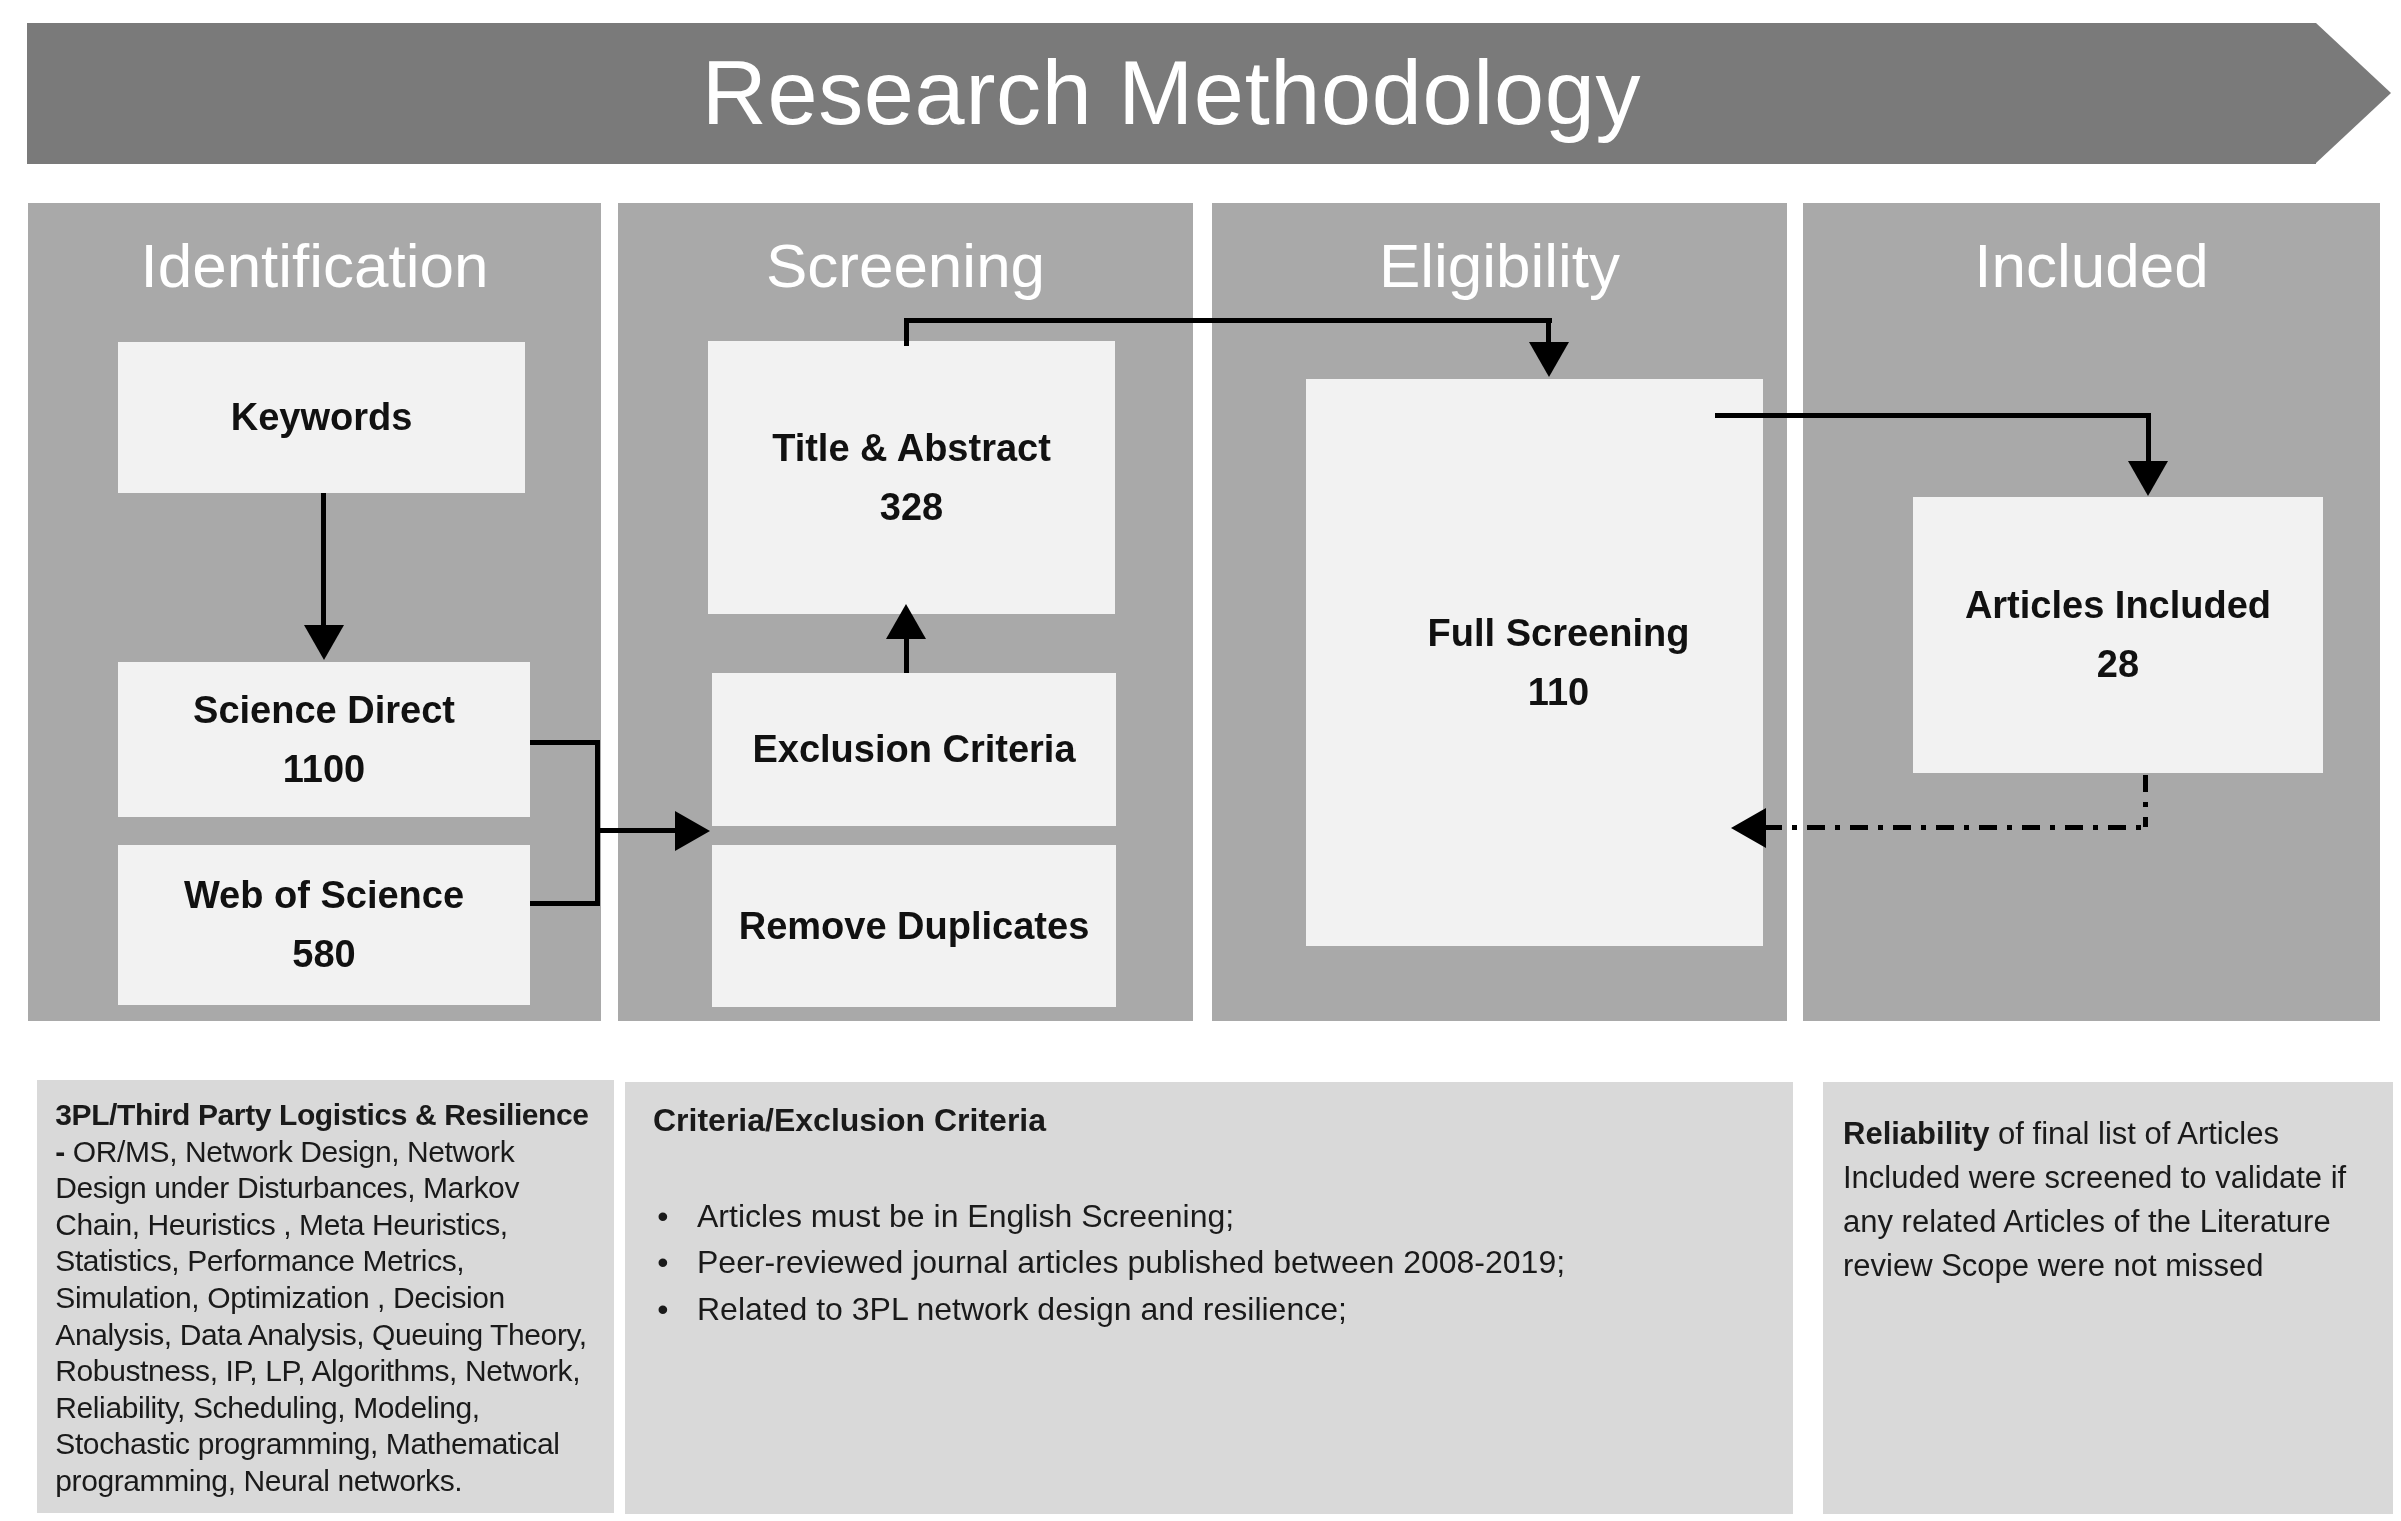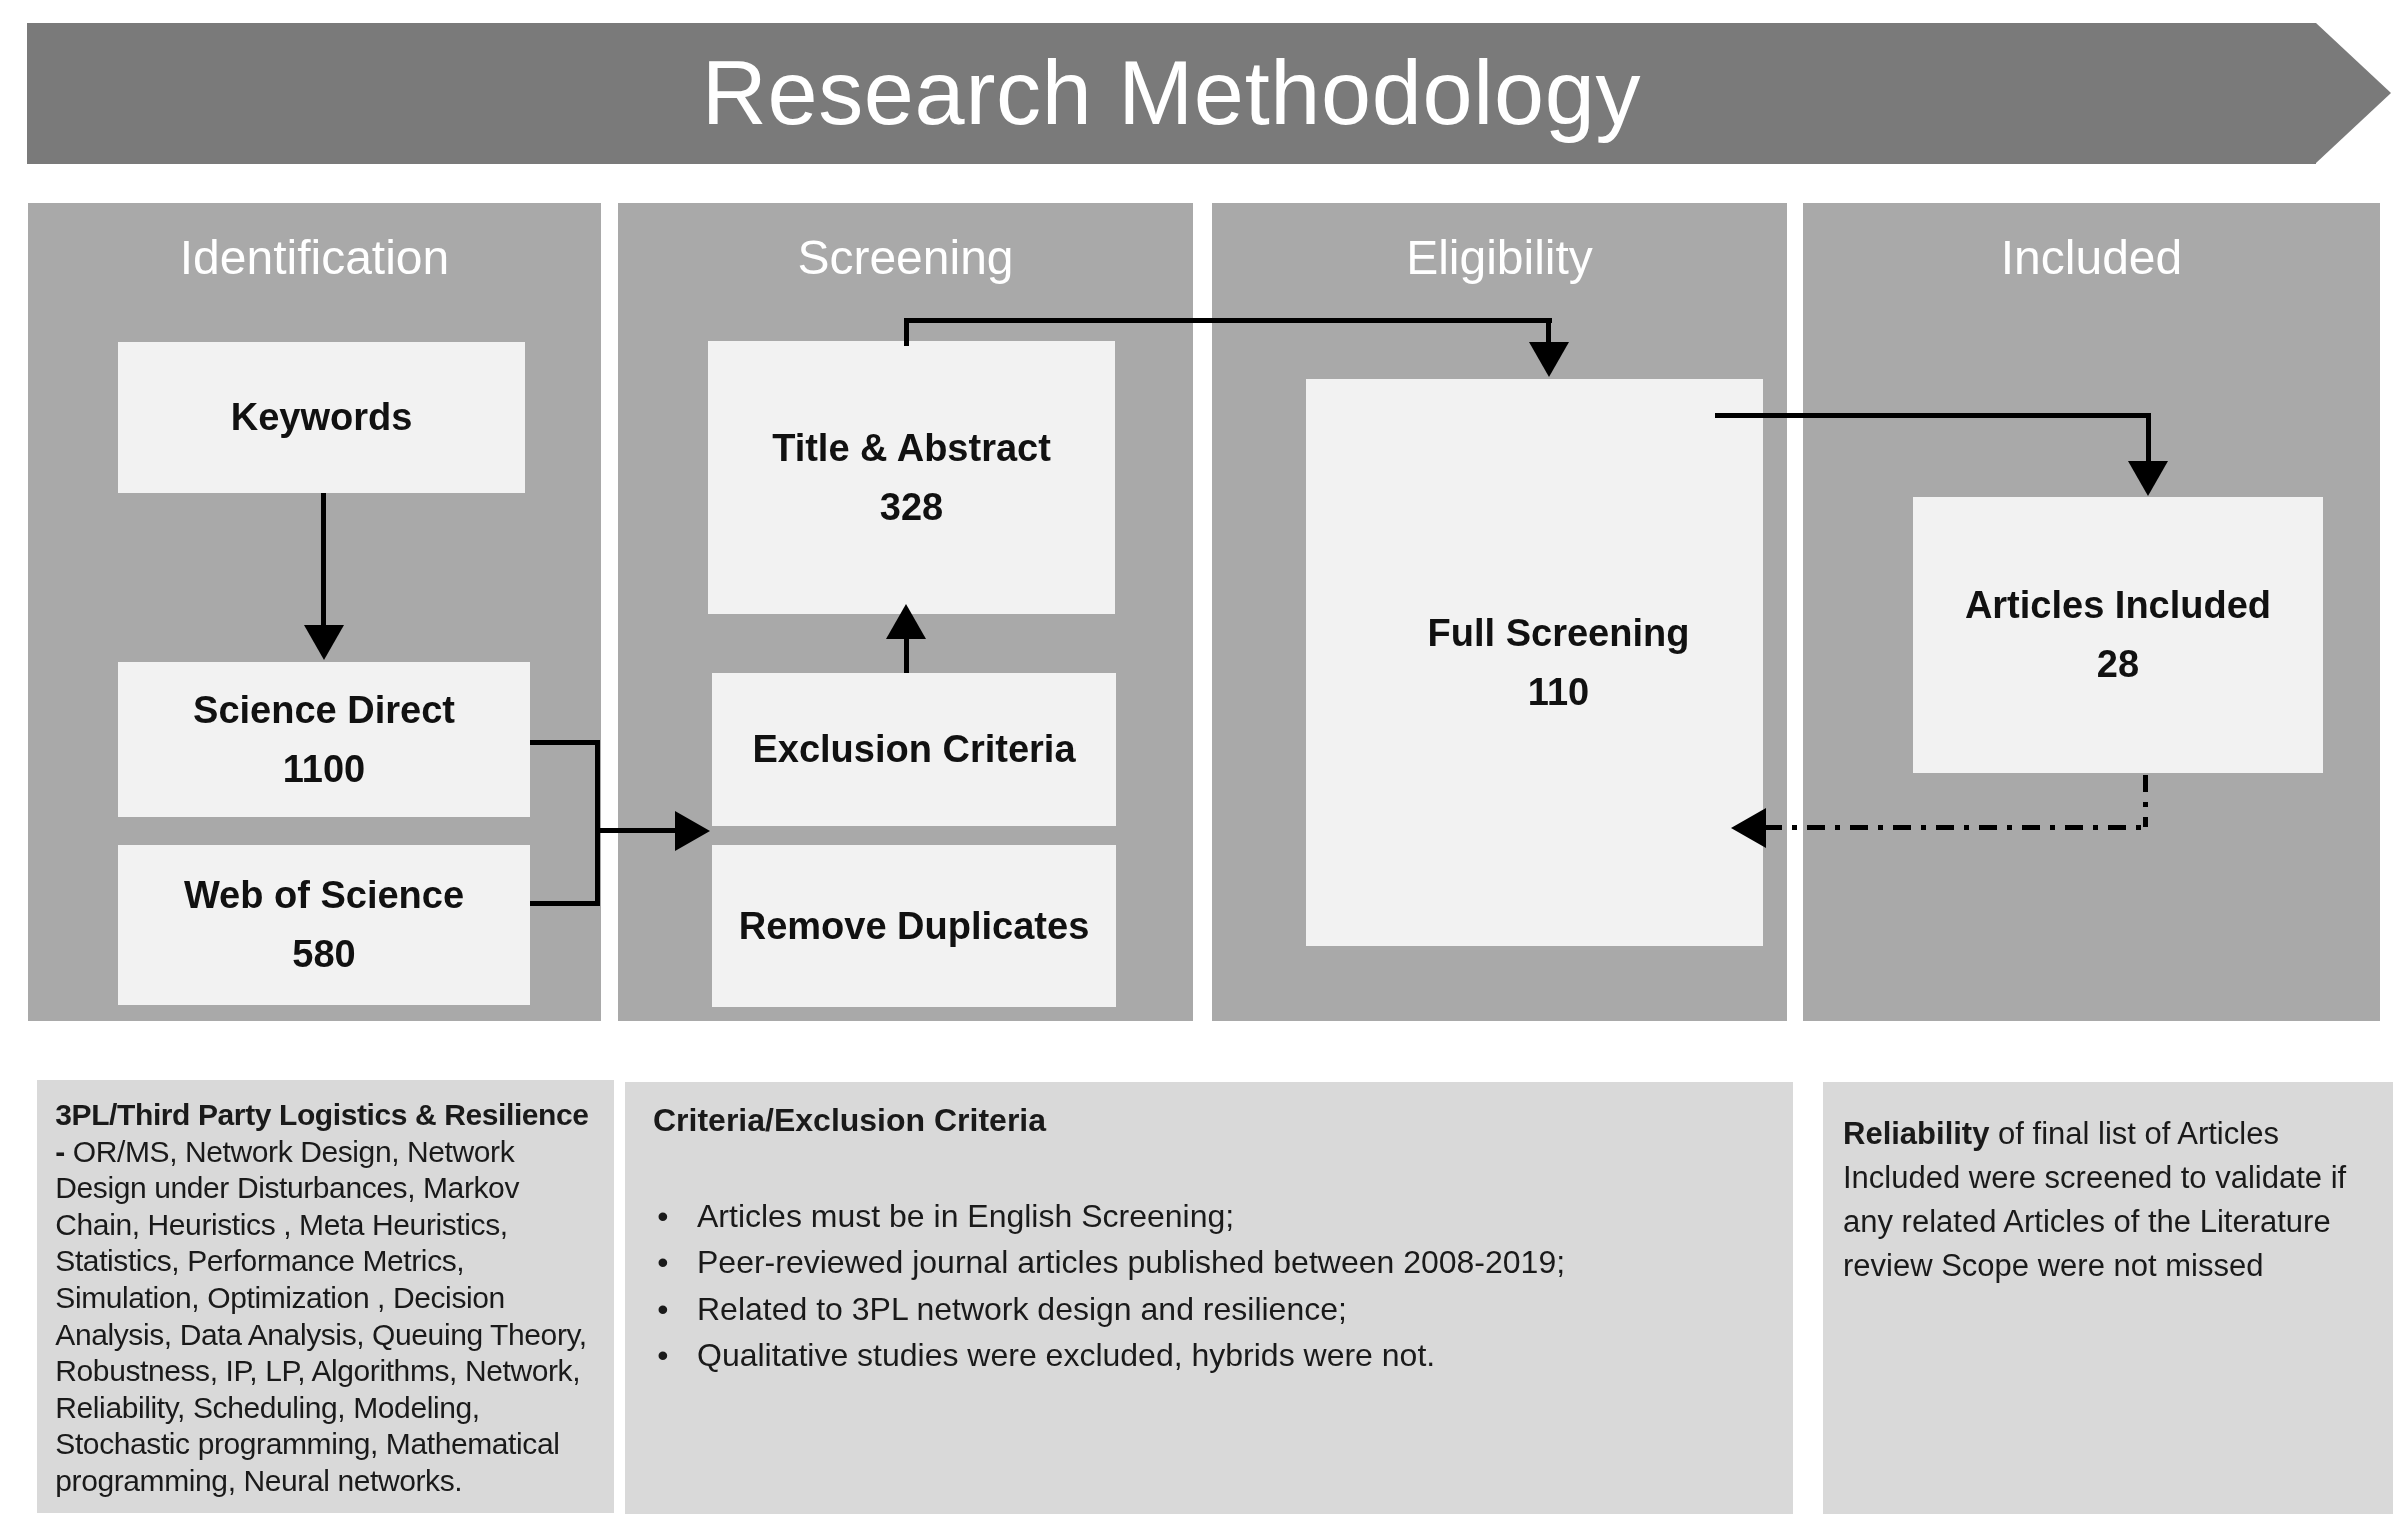"Identification" .col-header { font-size: 48px -> 62px }
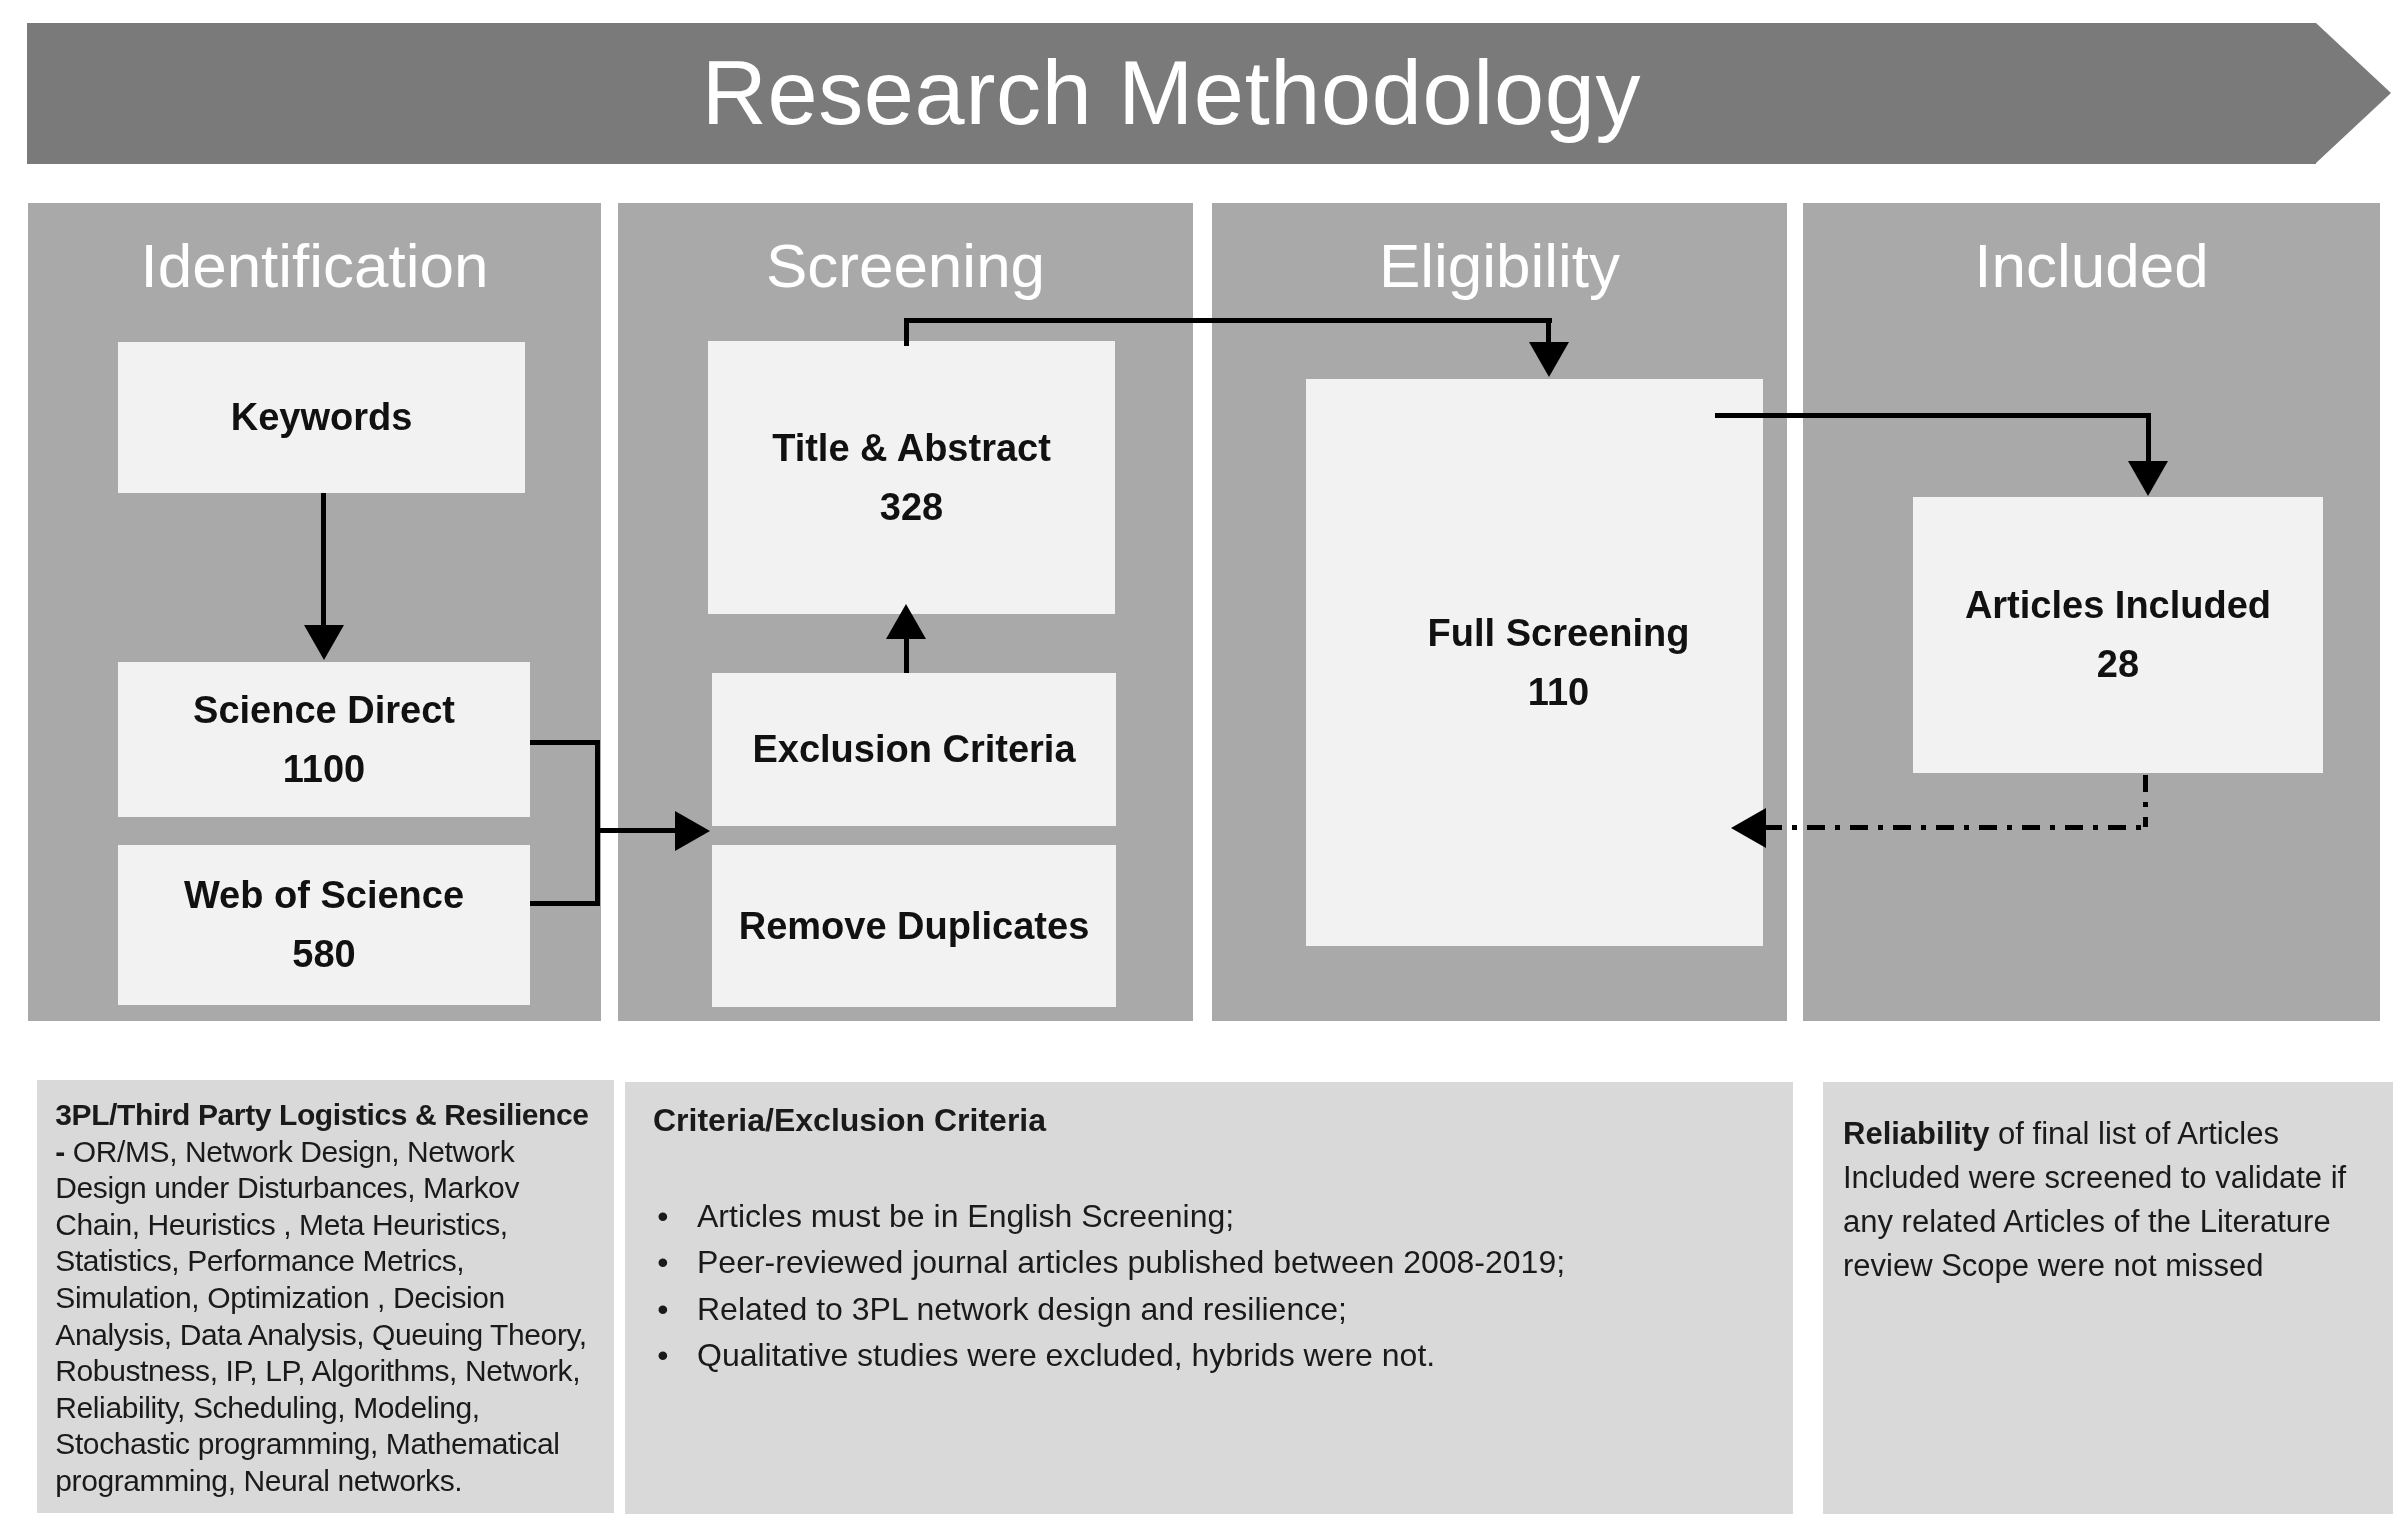"Qualitative studies were excluded," li { html: <li>Qualitative studies were excluded, hybrids were not.</li> -> none }
